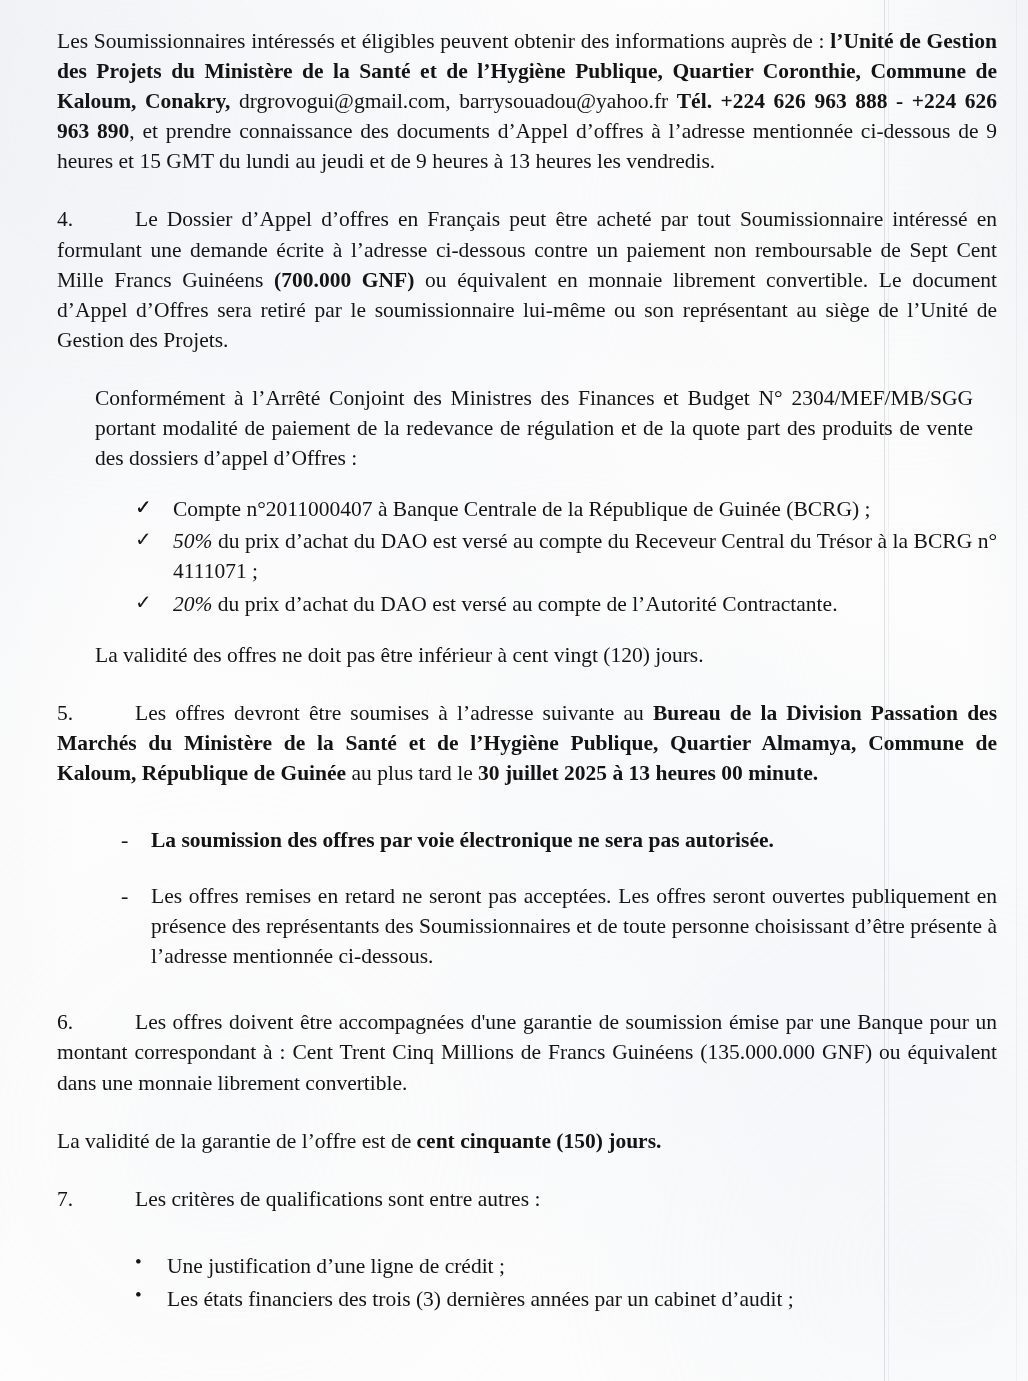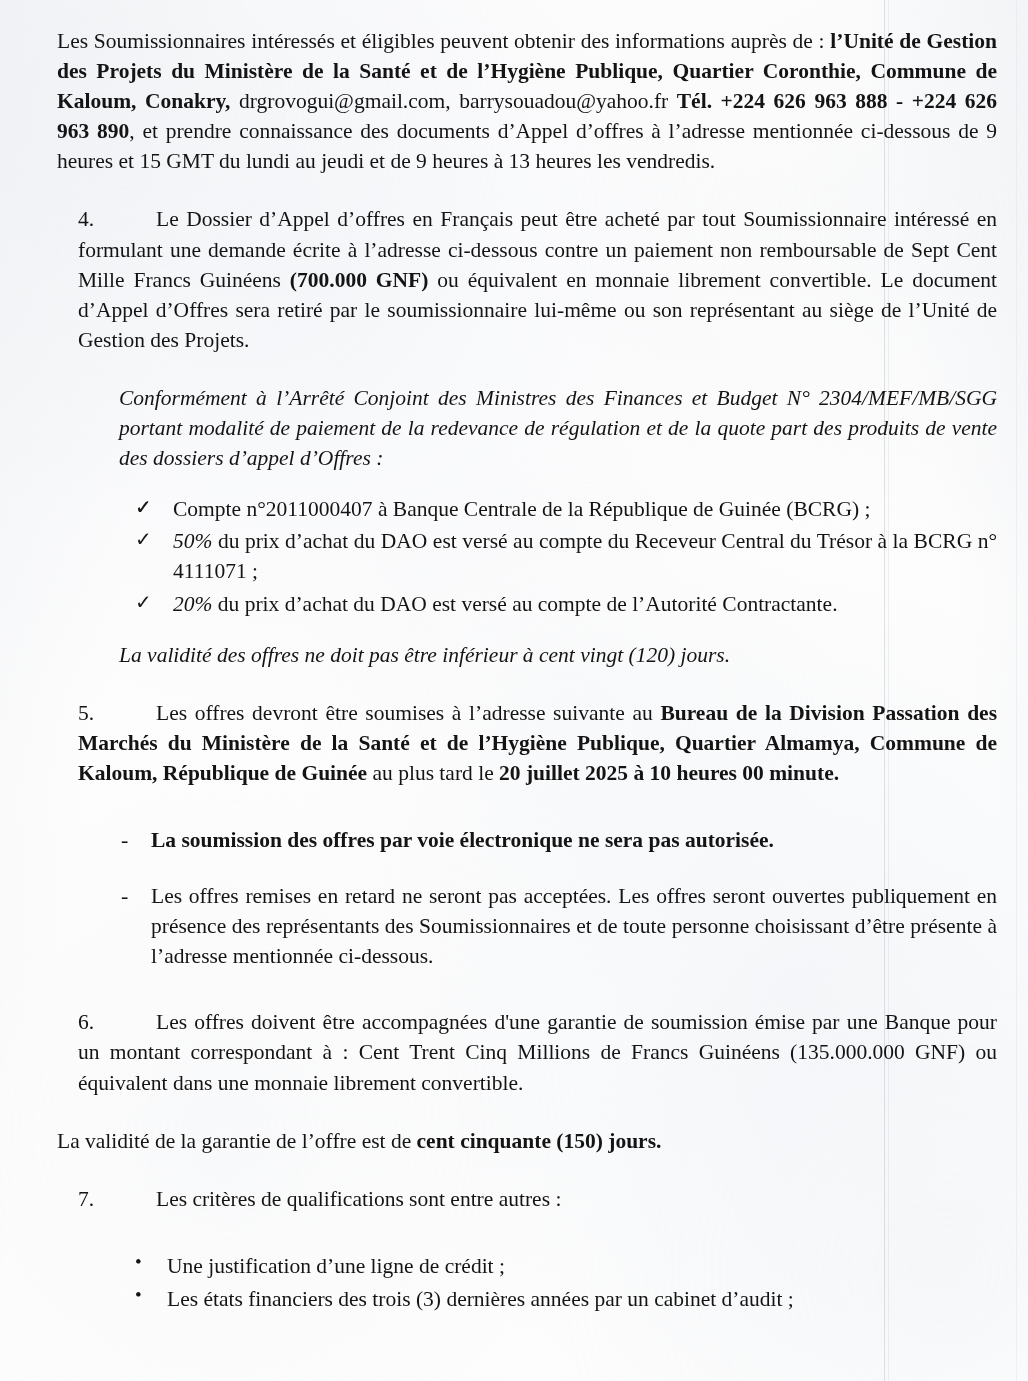"4. Le Dossier d’Appel d’offres" .clause { margin-left: 21px -> none }
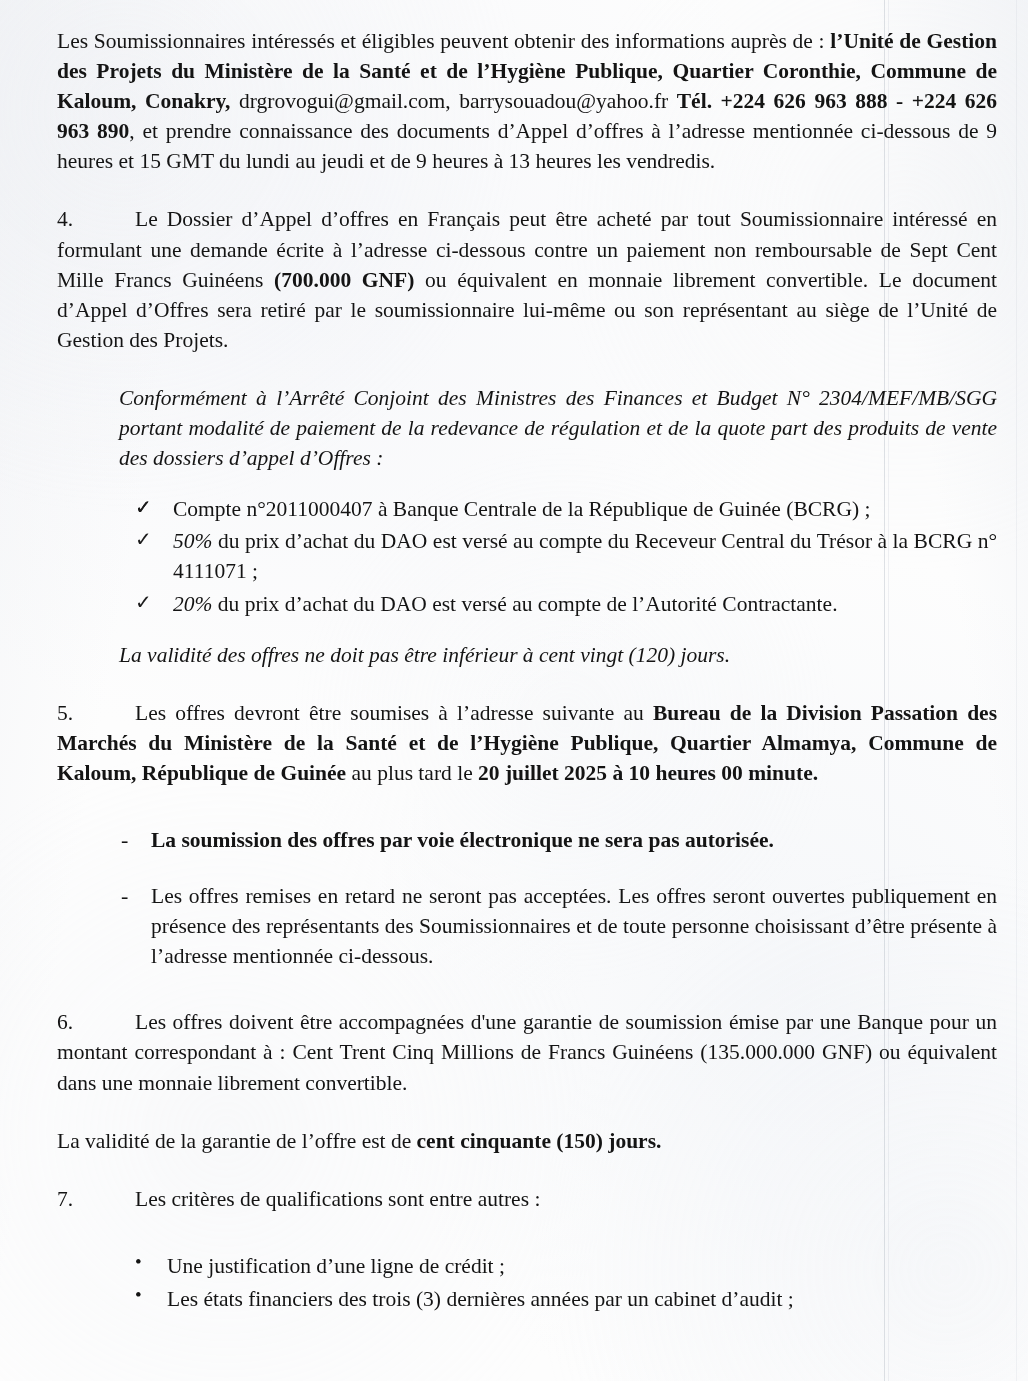"Conformément à l’Arrêté Conjoint des" .indent { font-style: italic -> none; margin-left: 62px -> 38px }
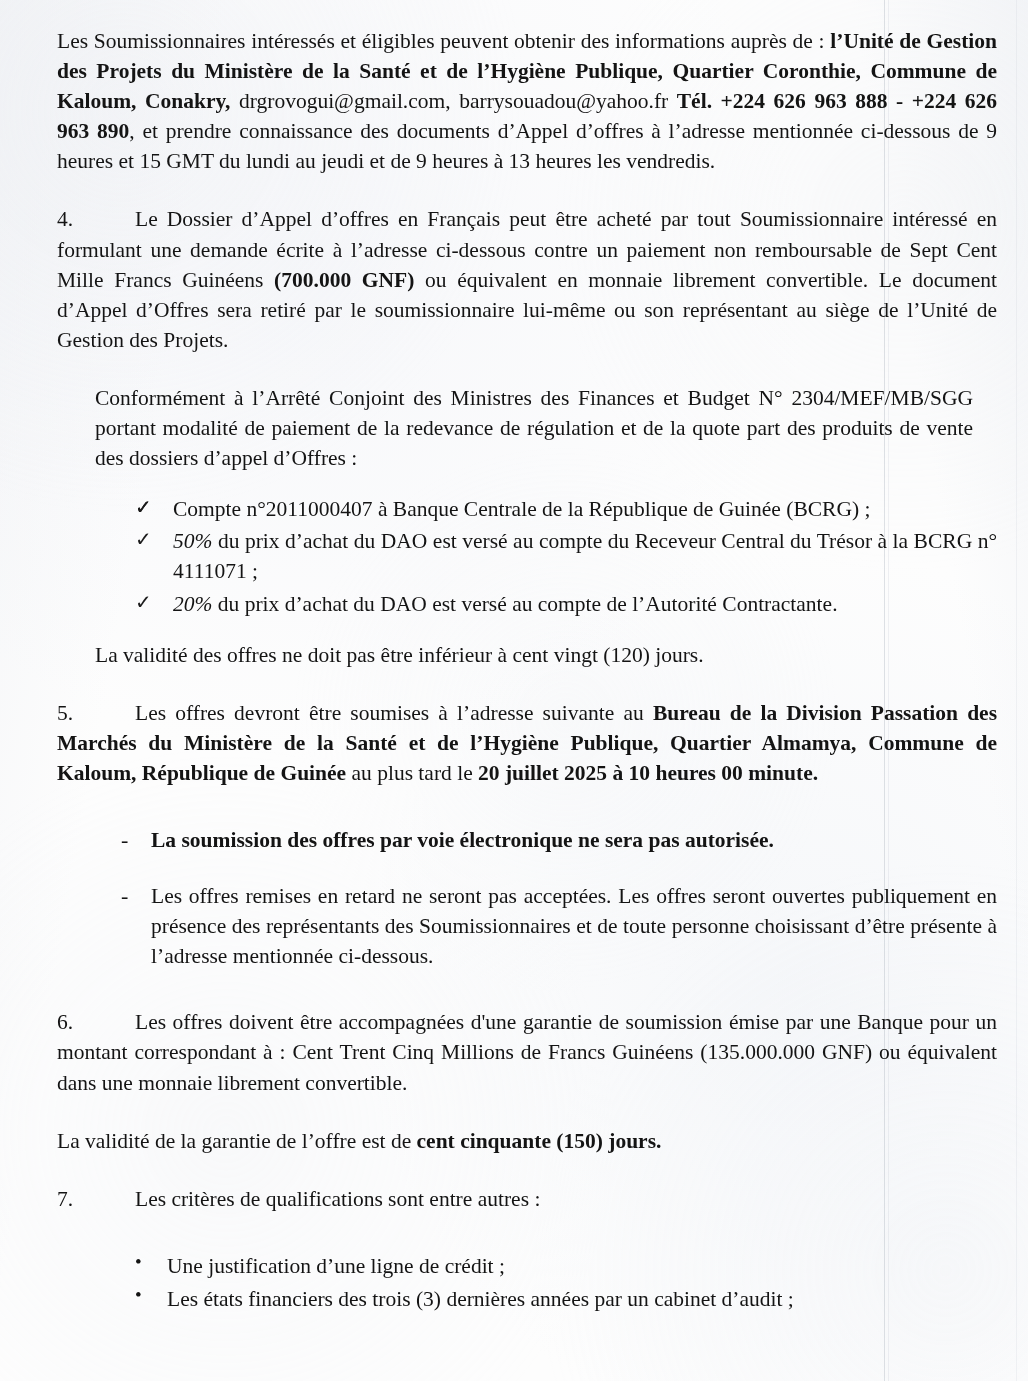"20 juillet 2025 à 10" b { text: 20 juillet 2025 à 10 -> 30 juillet 2025 à 13 }
